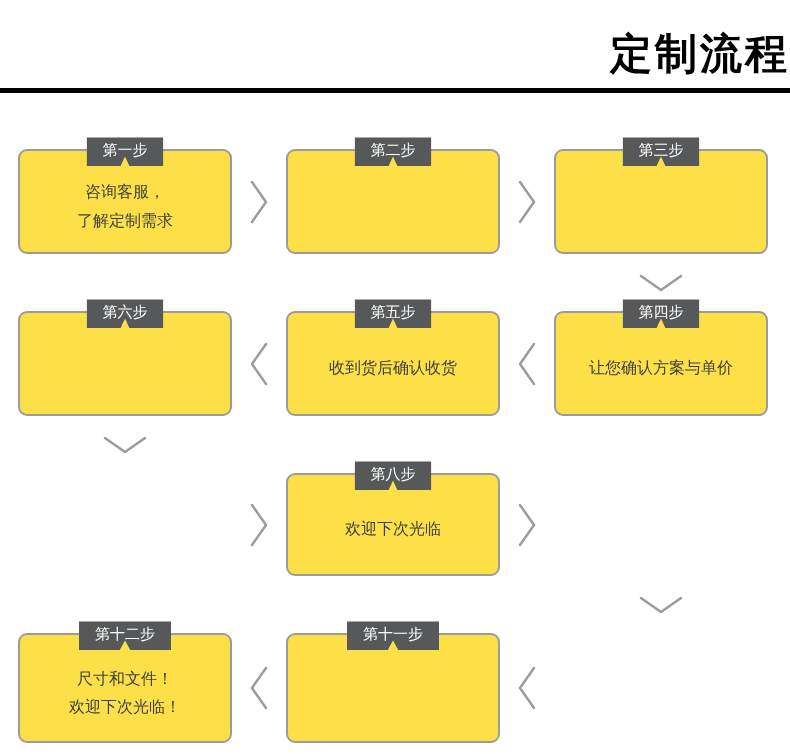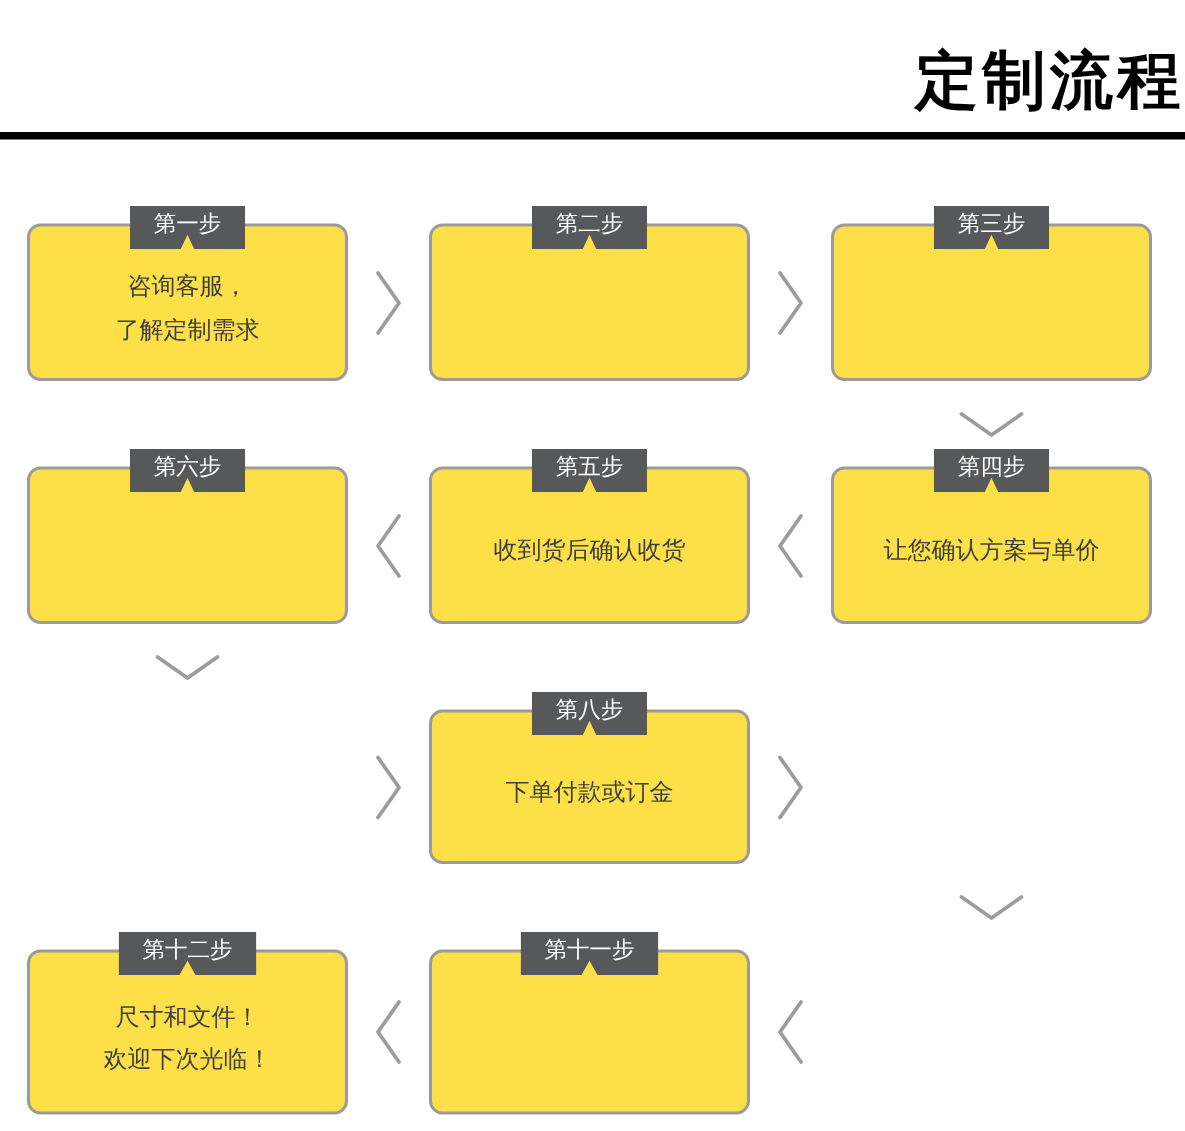"下单付款或订金" div.step-text { text: 下单付款或订金 -> 欢迎下次光临 }
